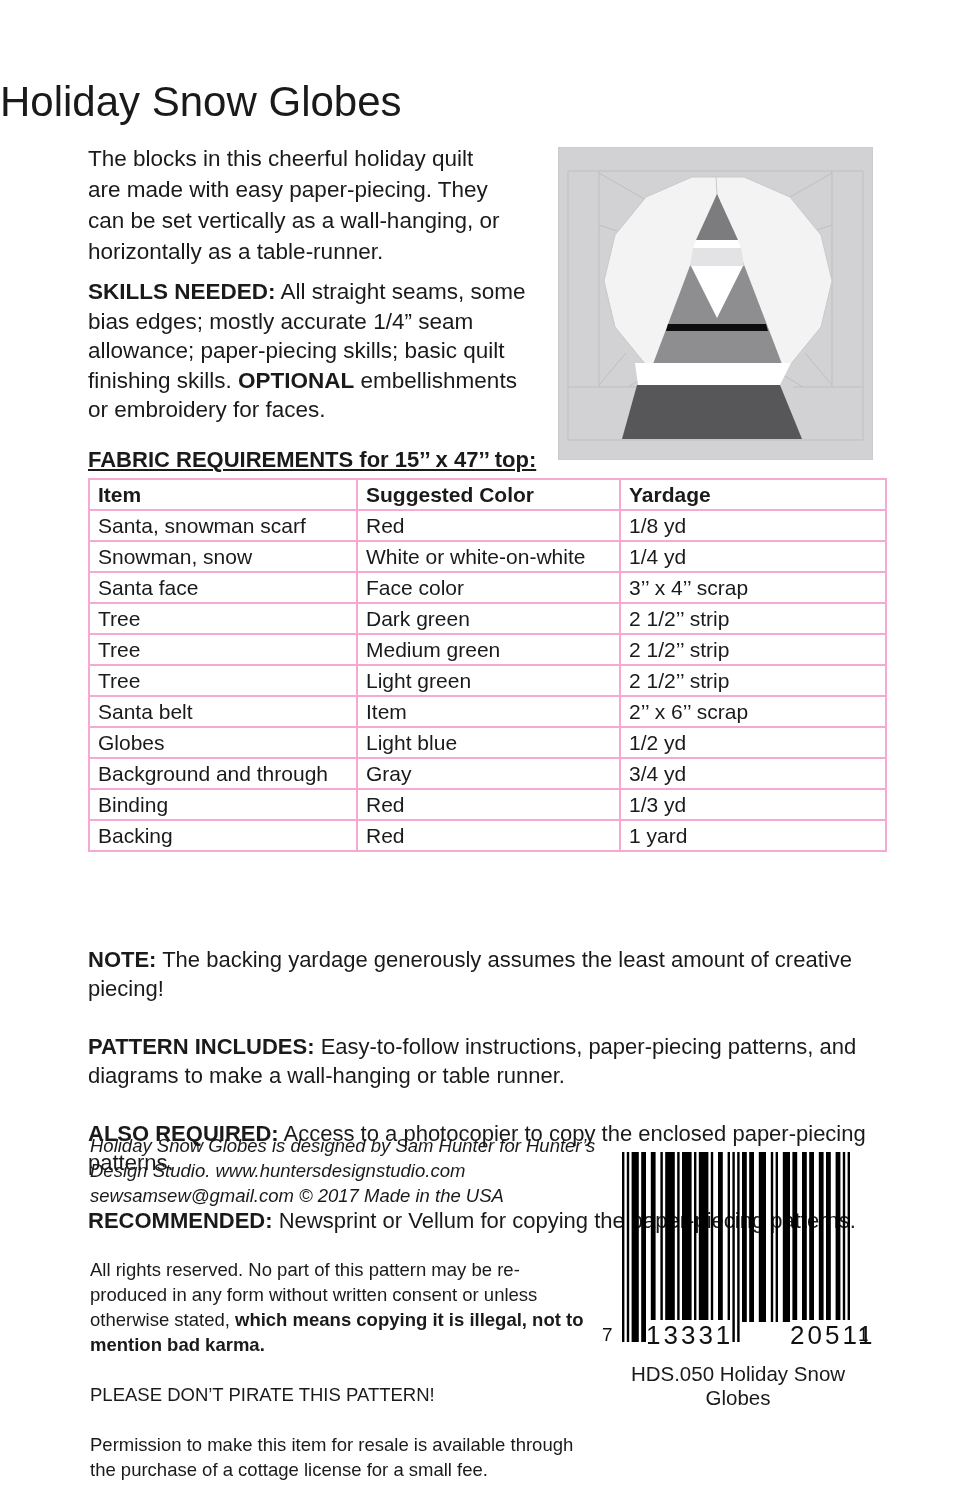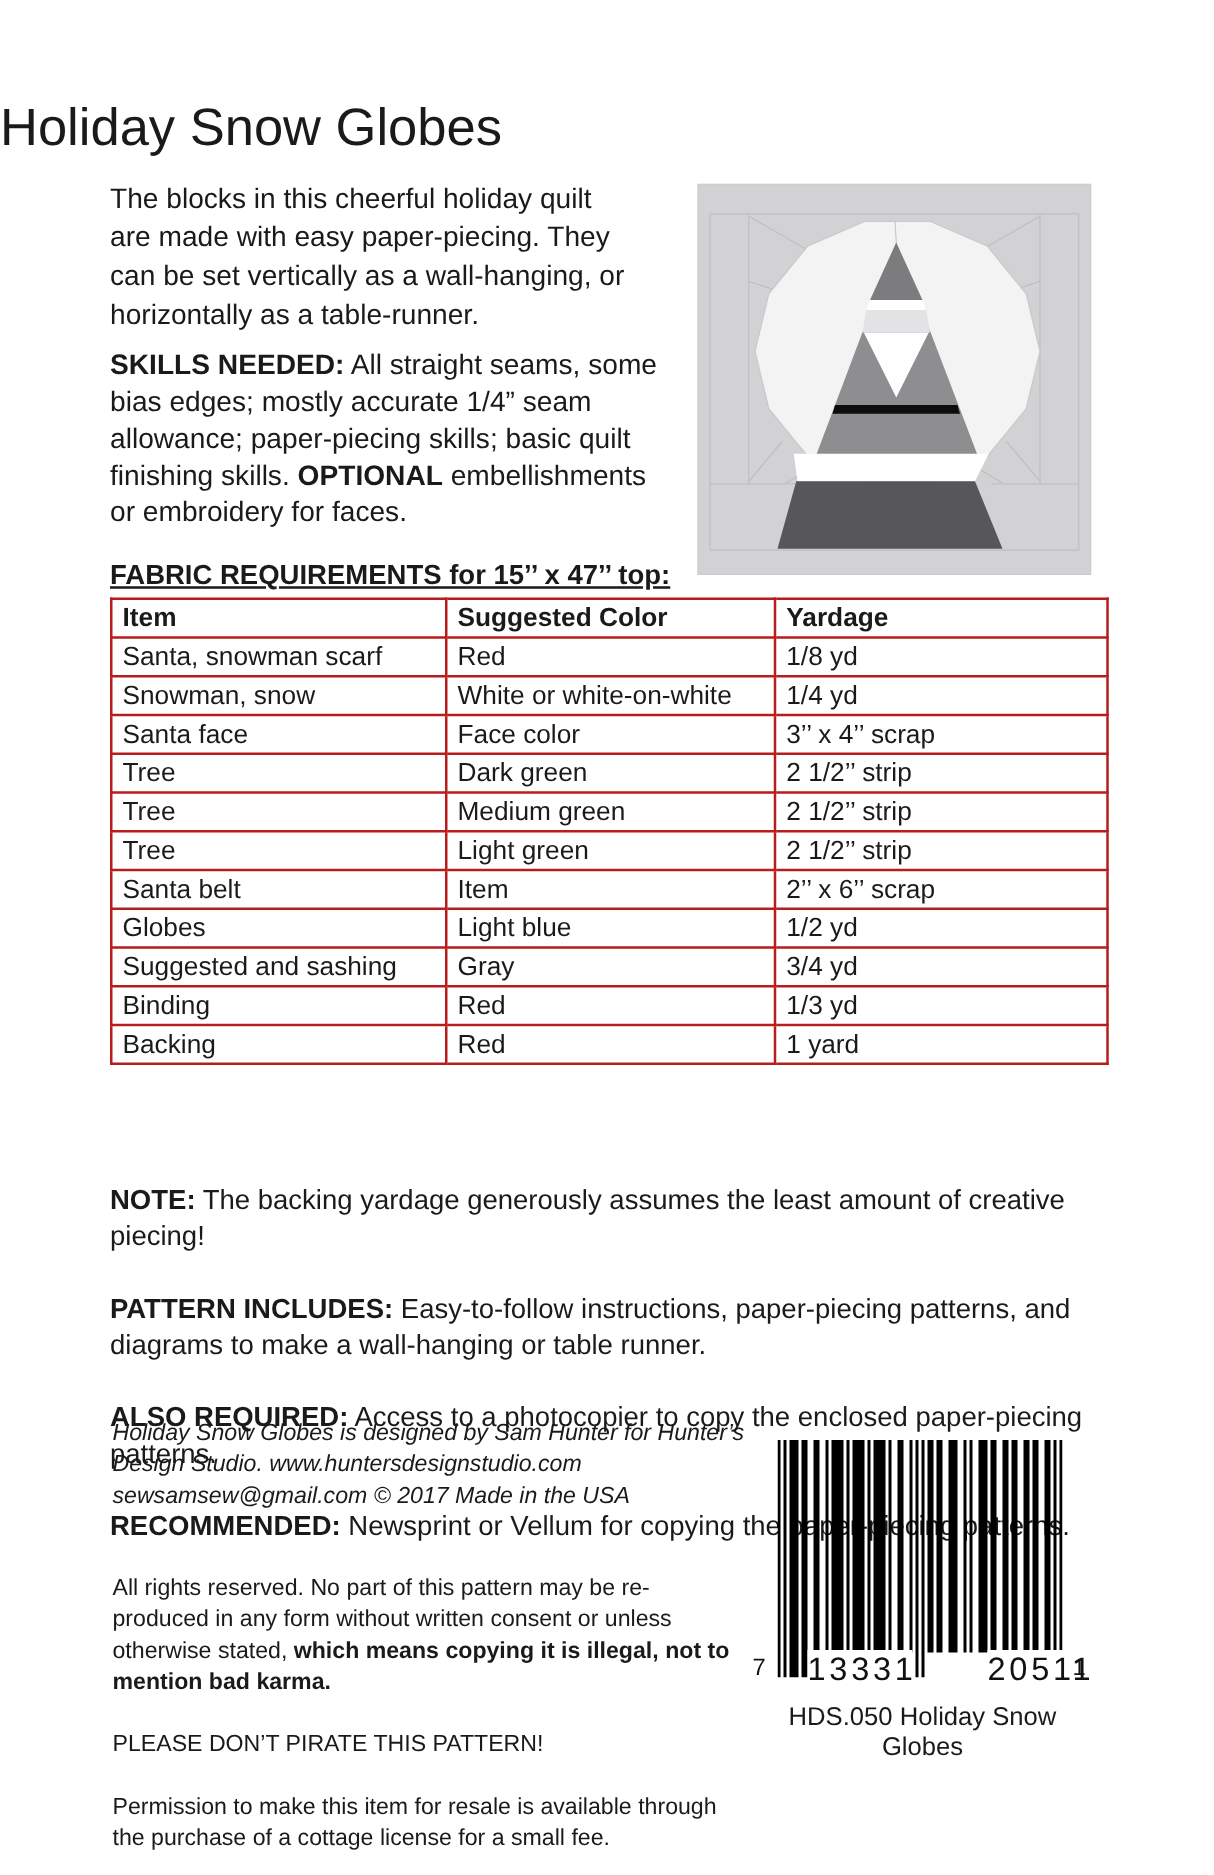"Item" table.fabric th,table.fabric td { border: 2px solid #b91c1c -> 2px solid #f9a8d4 }
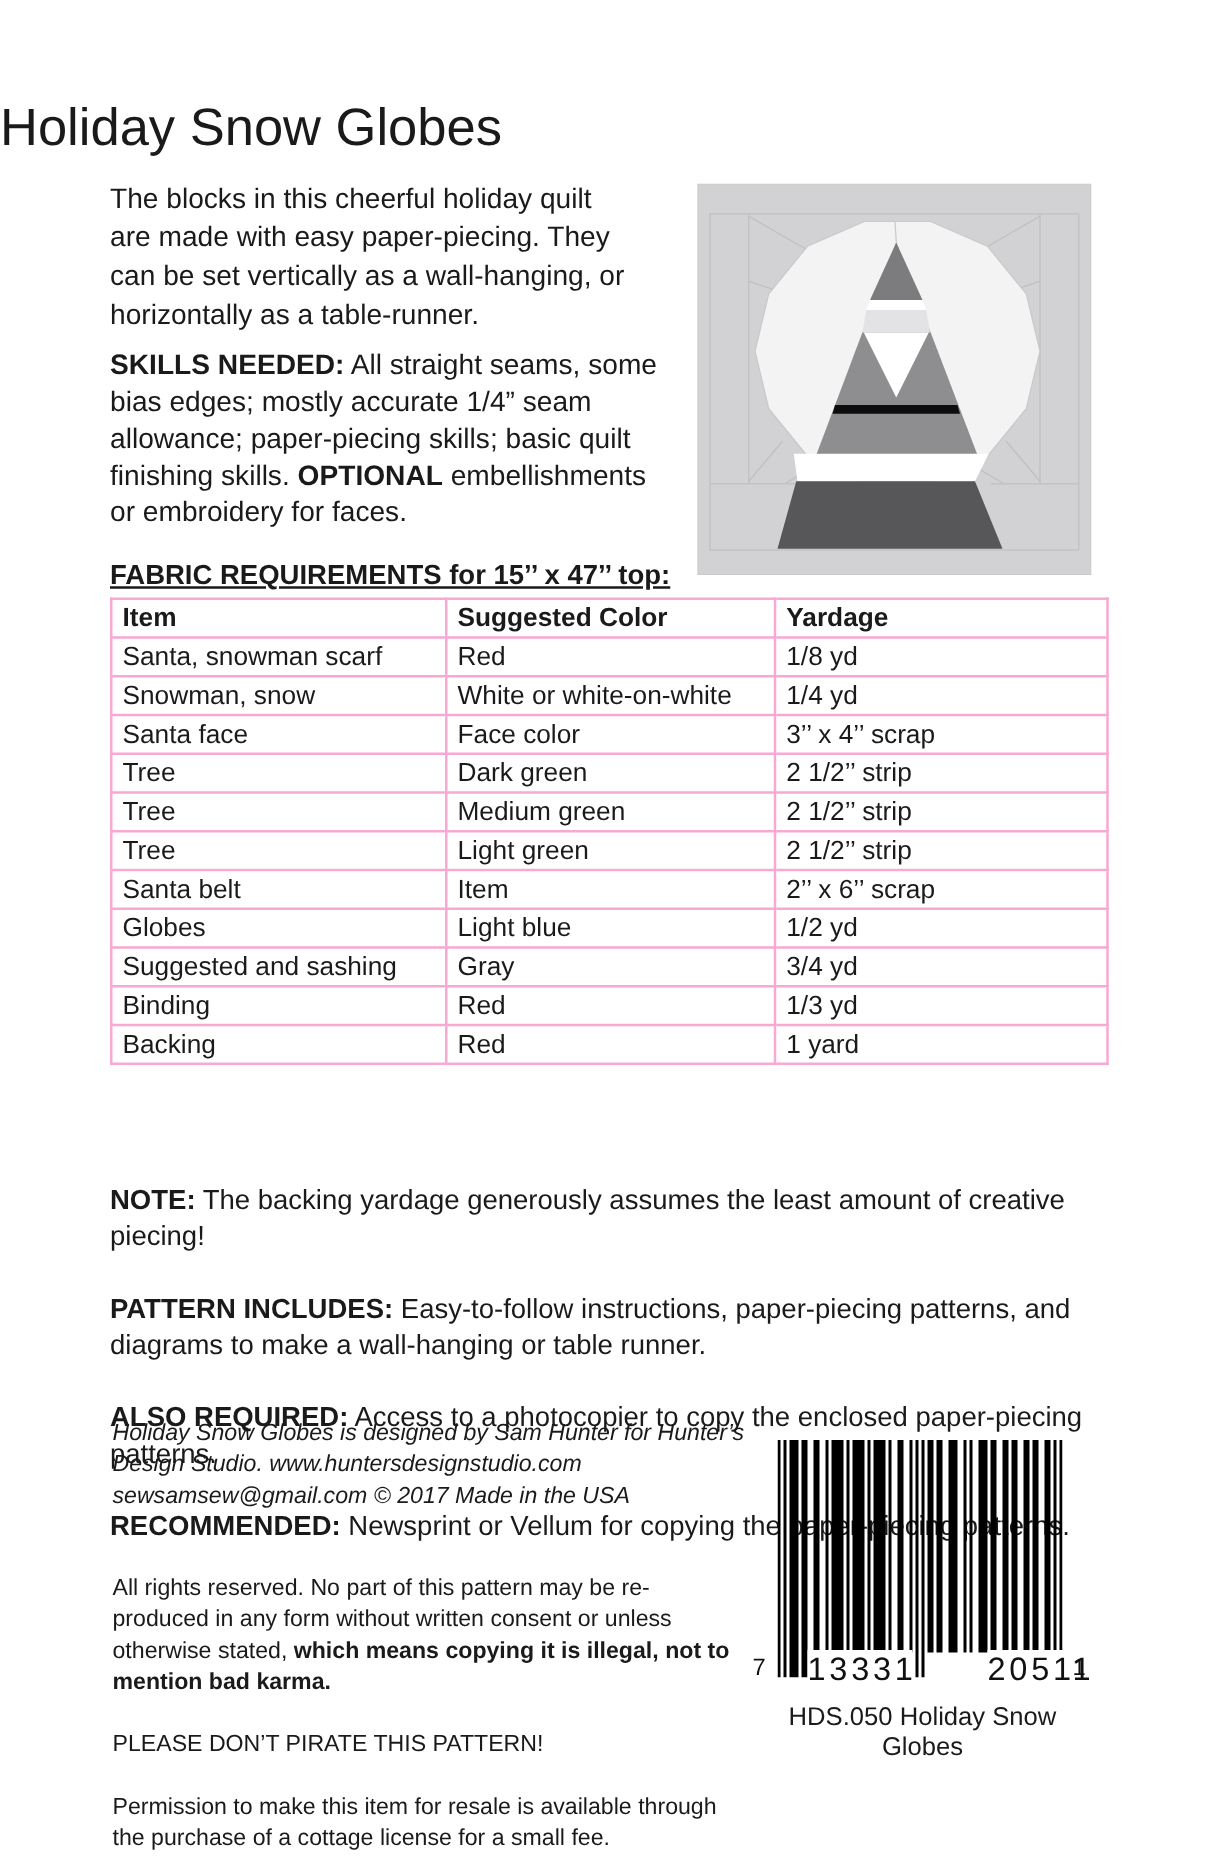"Suggested and sashing" td { text: Suggested and sashing -> Background and through }
